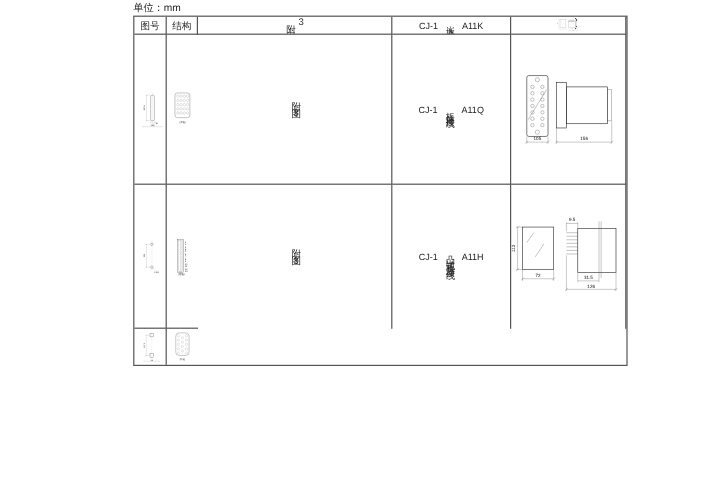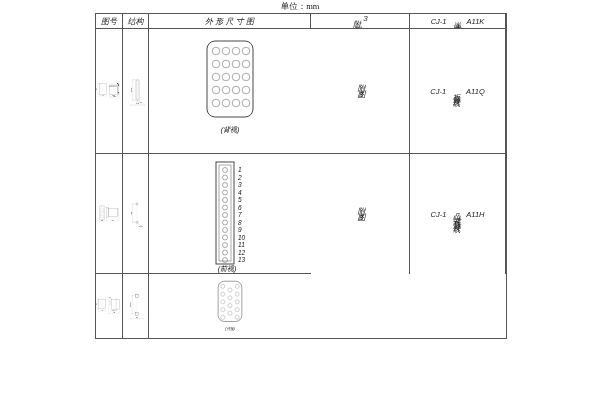"单位：mm" .unit { font-family: Liberation Serif, serif -> none; left: 95px -> 111px; text-align: center -> left }
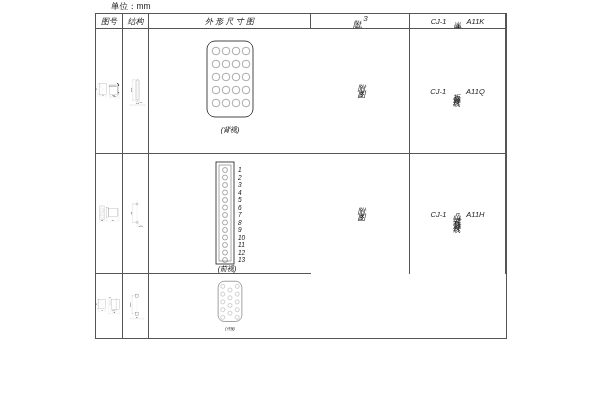"图号" .tbl { font-style: italic -> none; height: 326px -> 292px; left: 95px -> 111px }
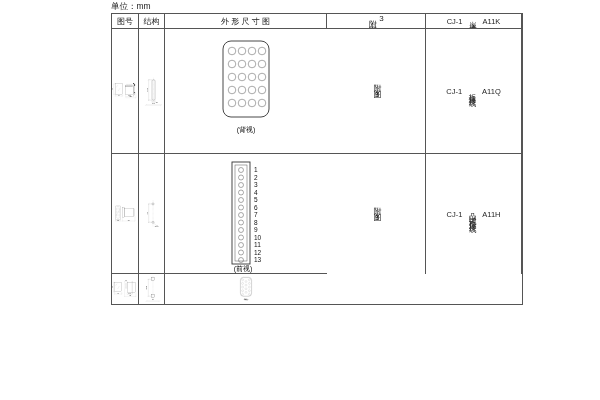"外 形 尺 寸 图" div.c { html: <div>外 形 尺 寸 图</div> -> none }
